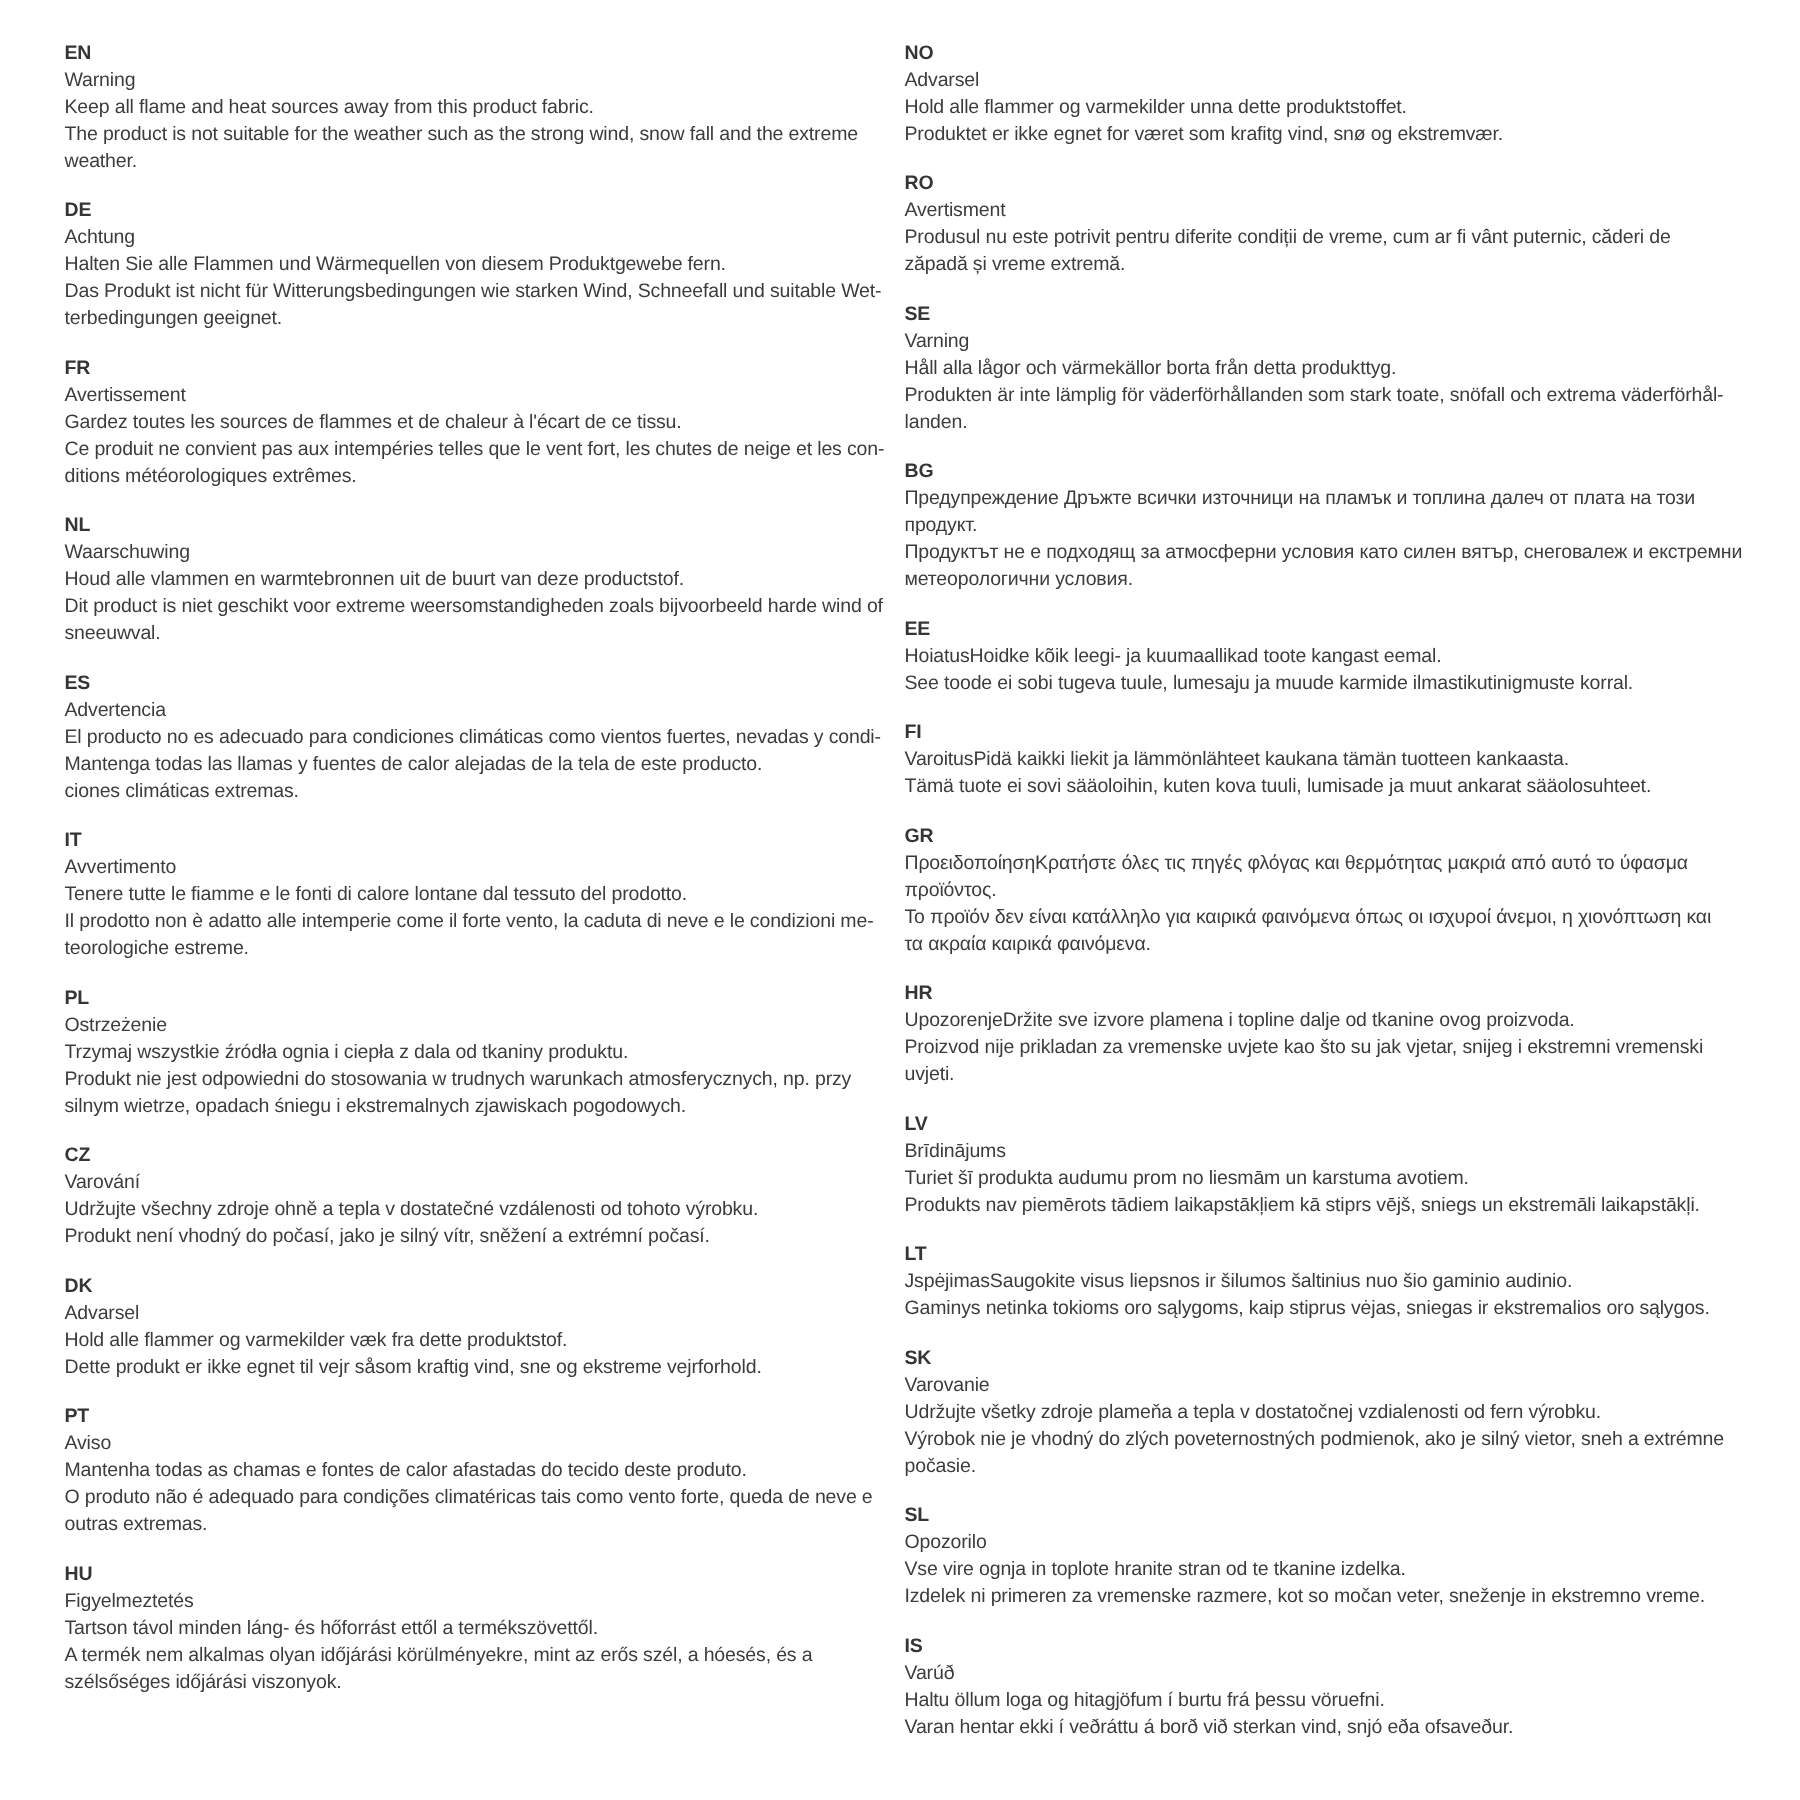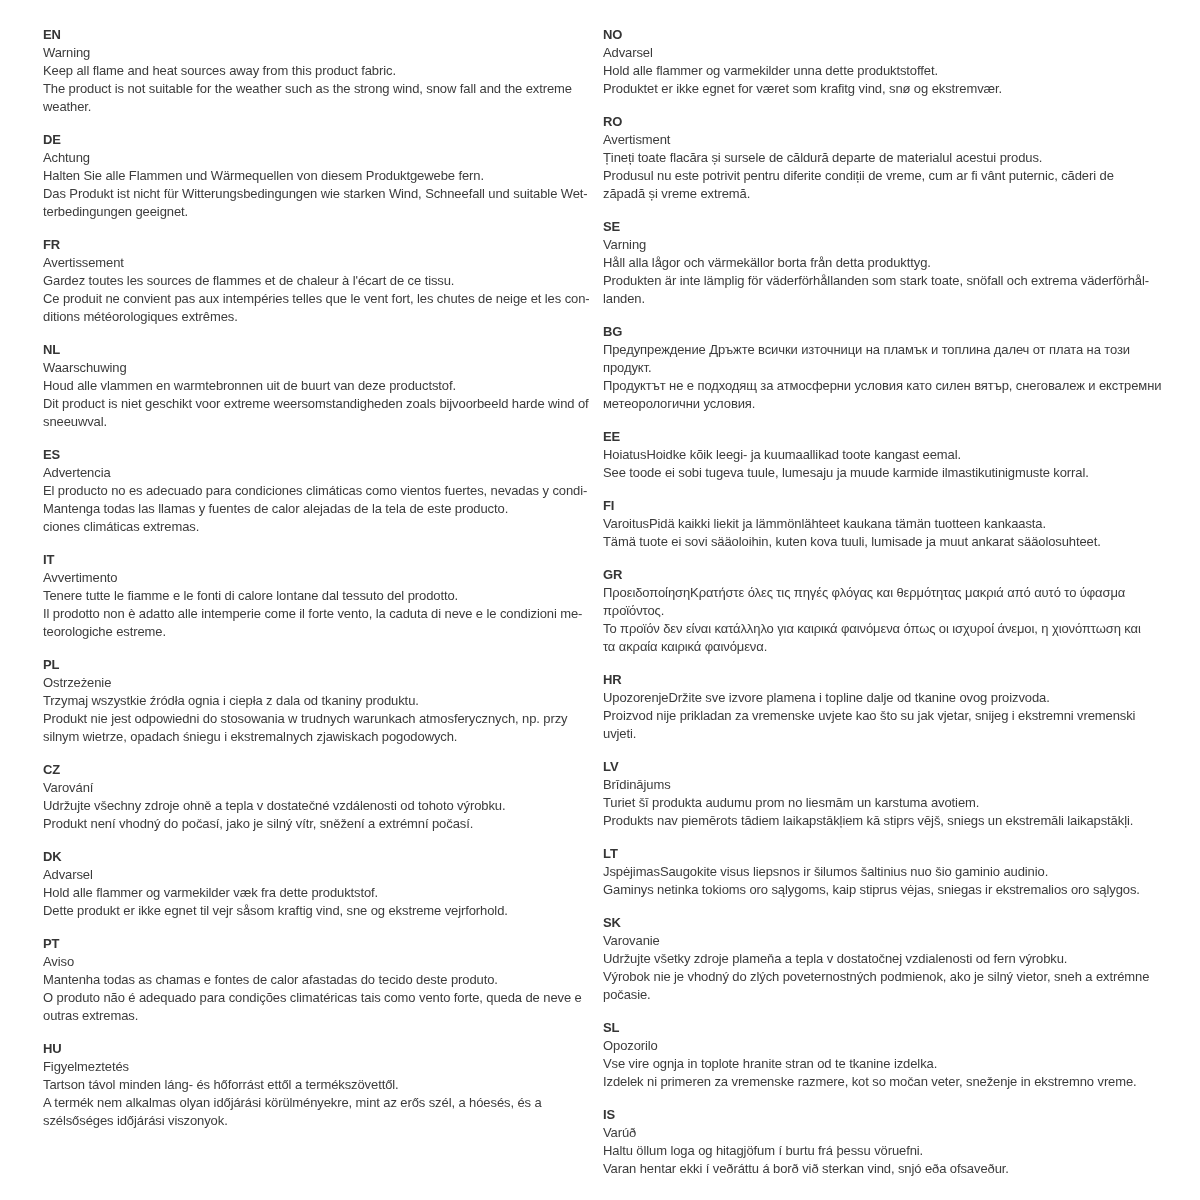"Țineți toate flacăra și sursele" div.line { html: <div>Țineți toate flacăra și sursele de căldură departe de materialul acestui produs.</div> -> none }
